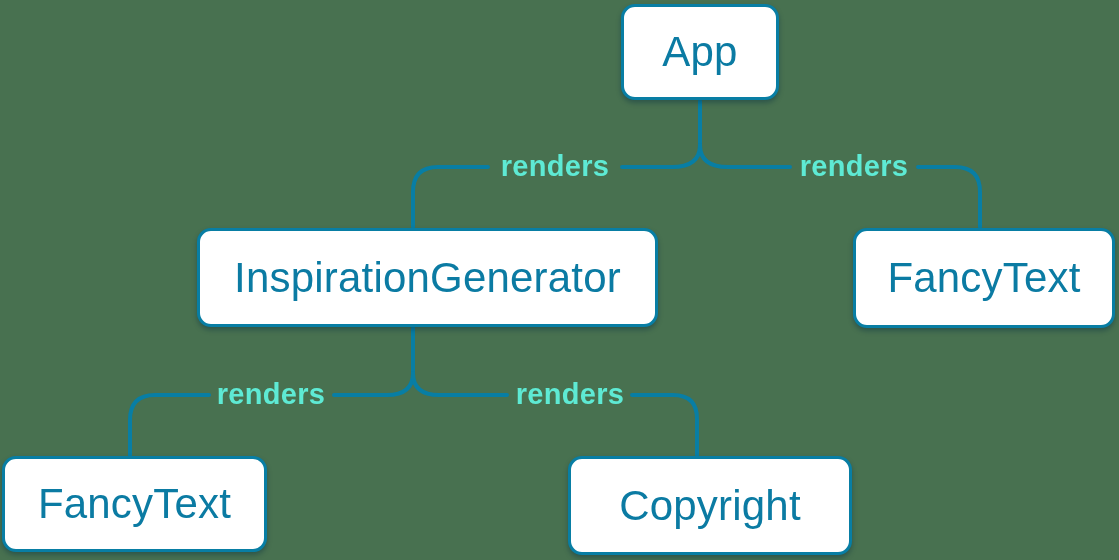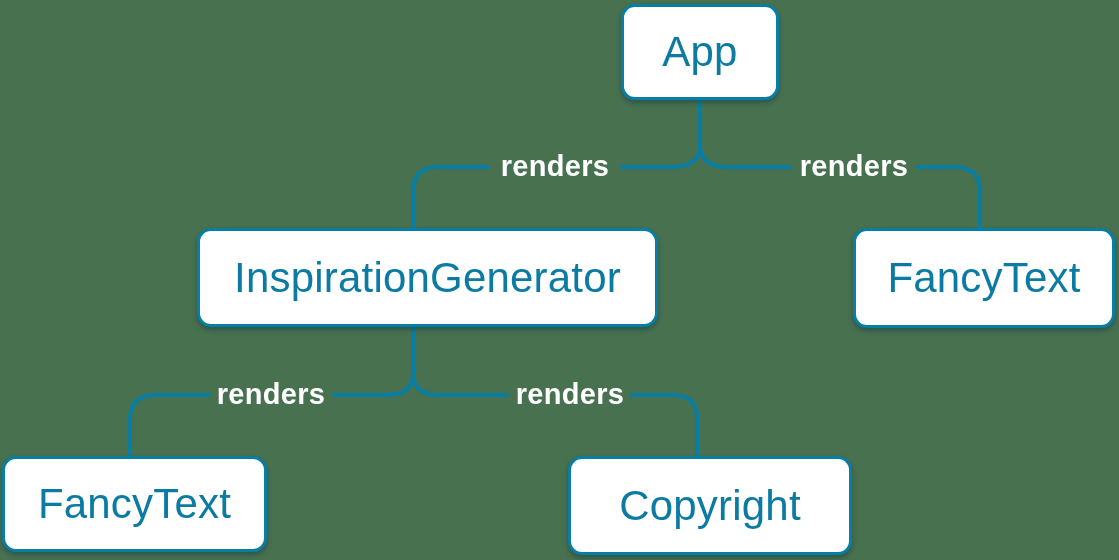"renders" .edge-label { color: #ffffff -> #5eead4 }
